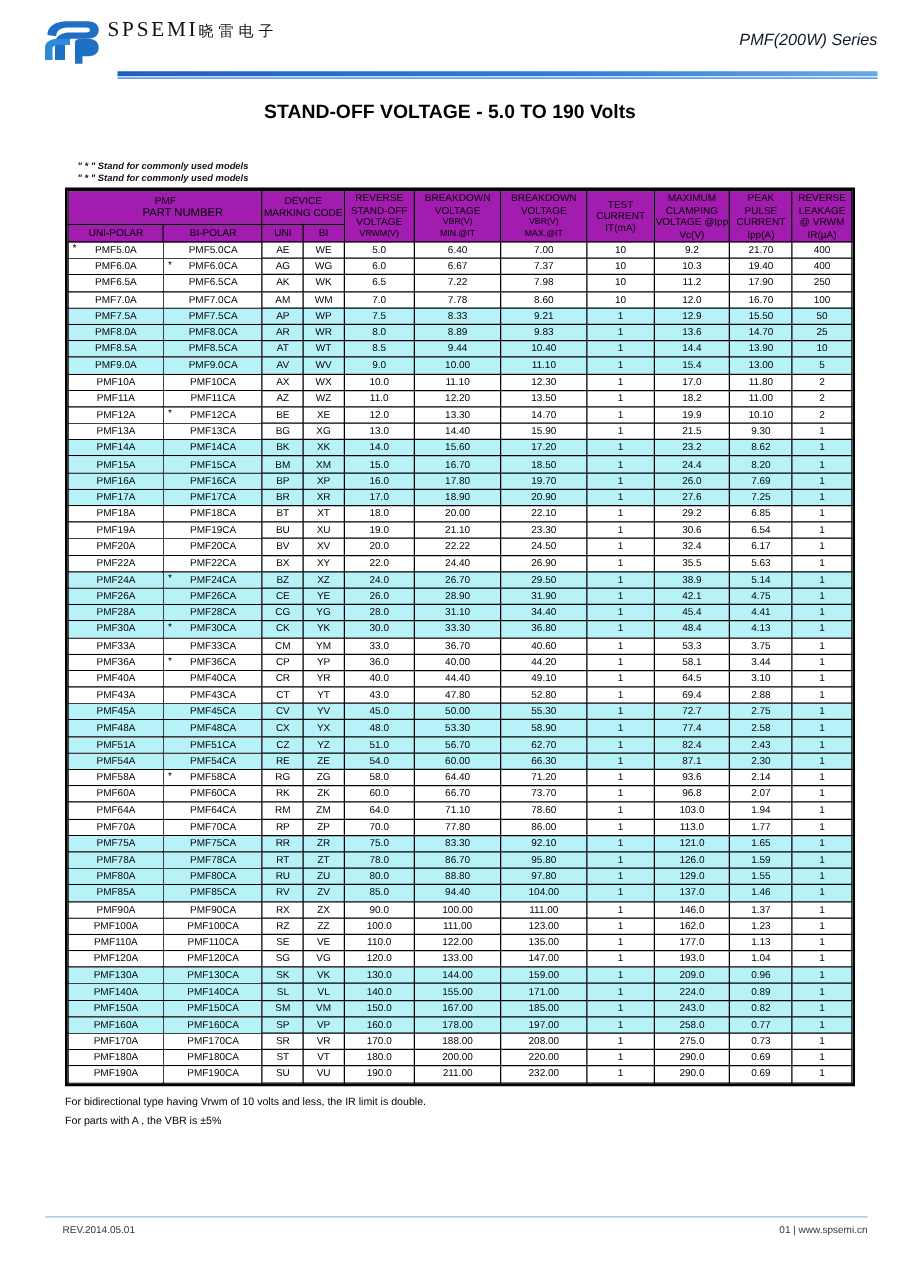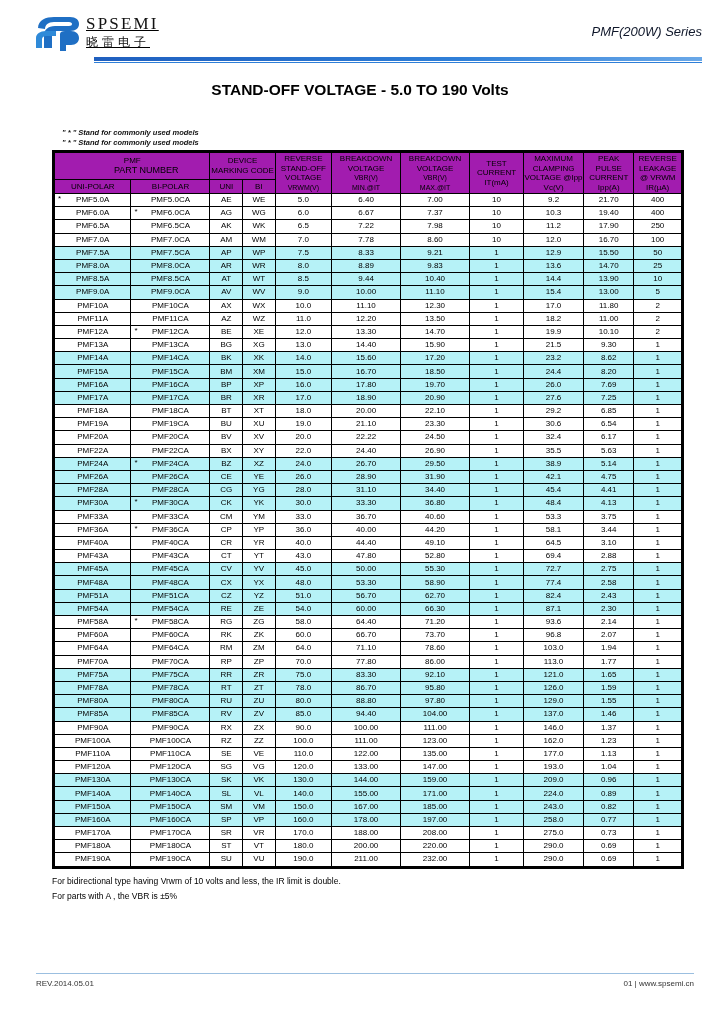"SPSEMI" .logo-words { flex-direction: column -> none; text-decoration: underline -> none }
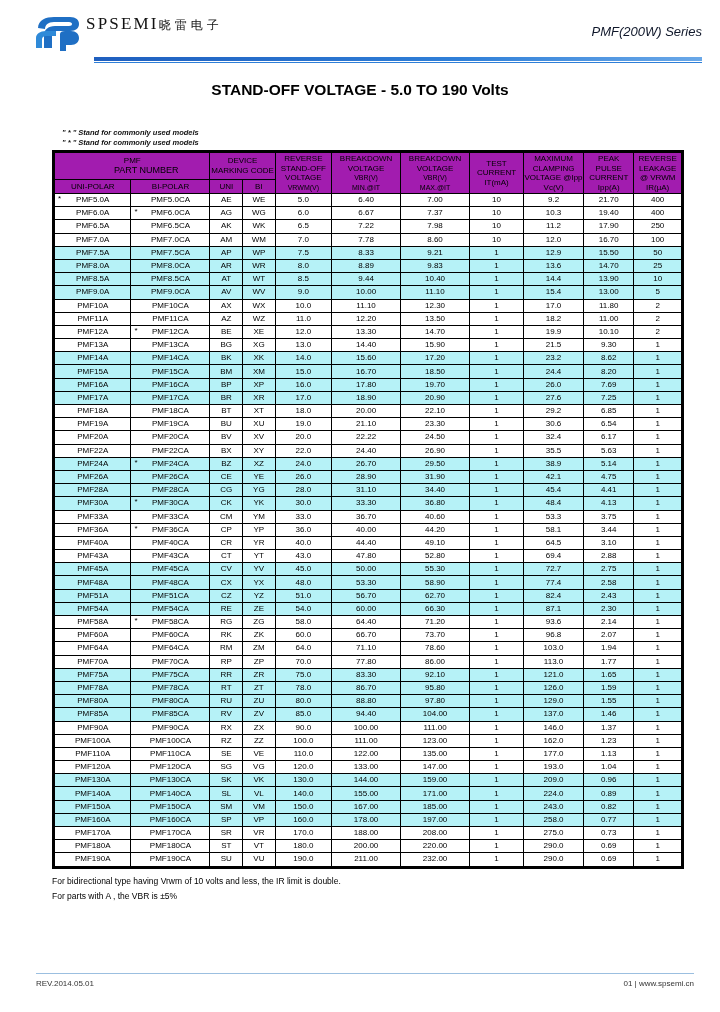"REV.2014.05.01" .page-footer { left: 36px -> 50px }
